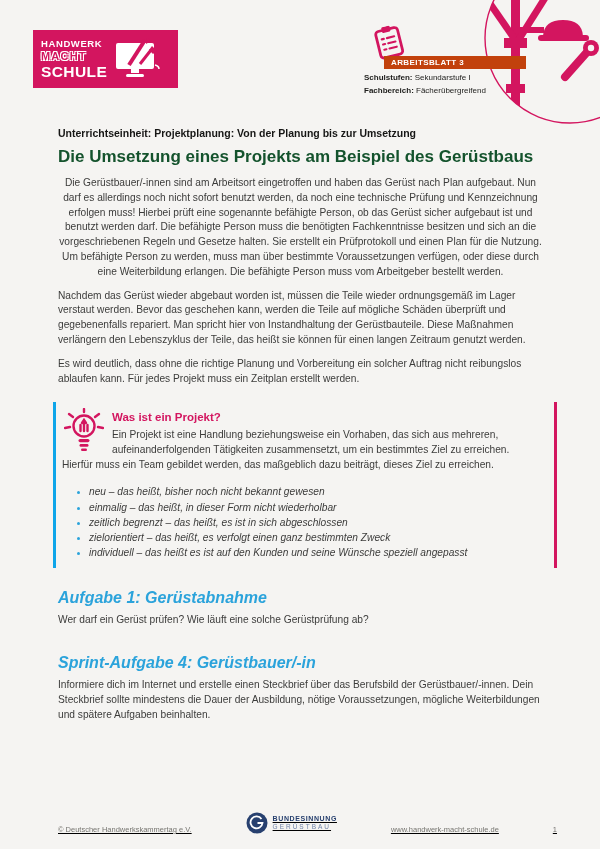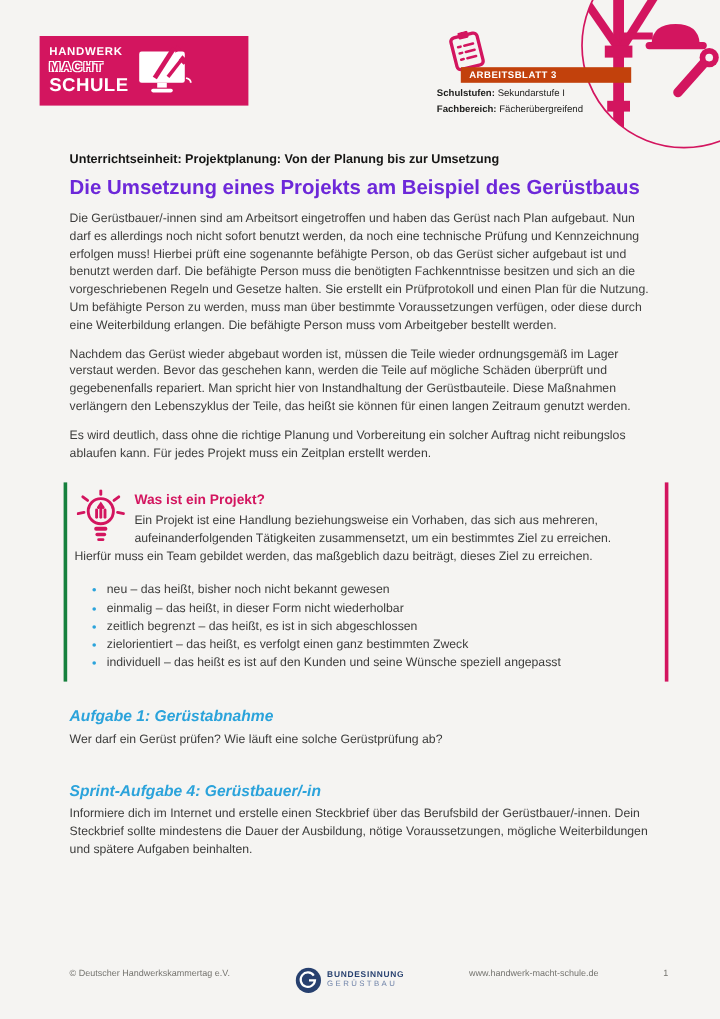"HANDWERK" .logo-box { width: 174px -> 145px }
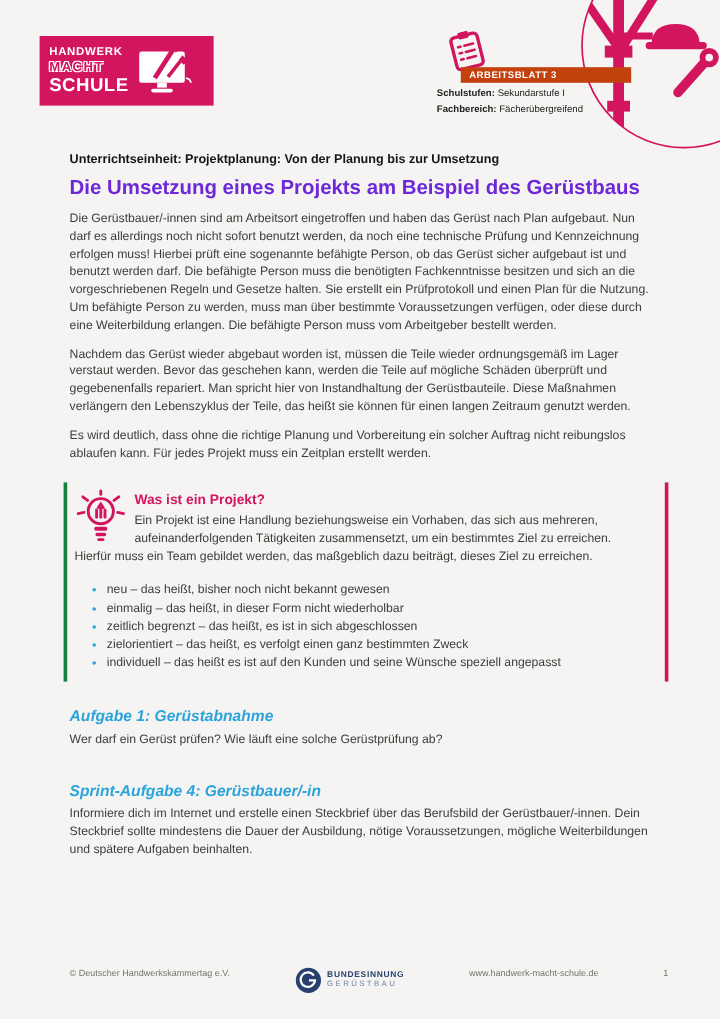"Die Umsetzung eines Projekts am" .main-heading { color: #6d28d9 -> #14532d }
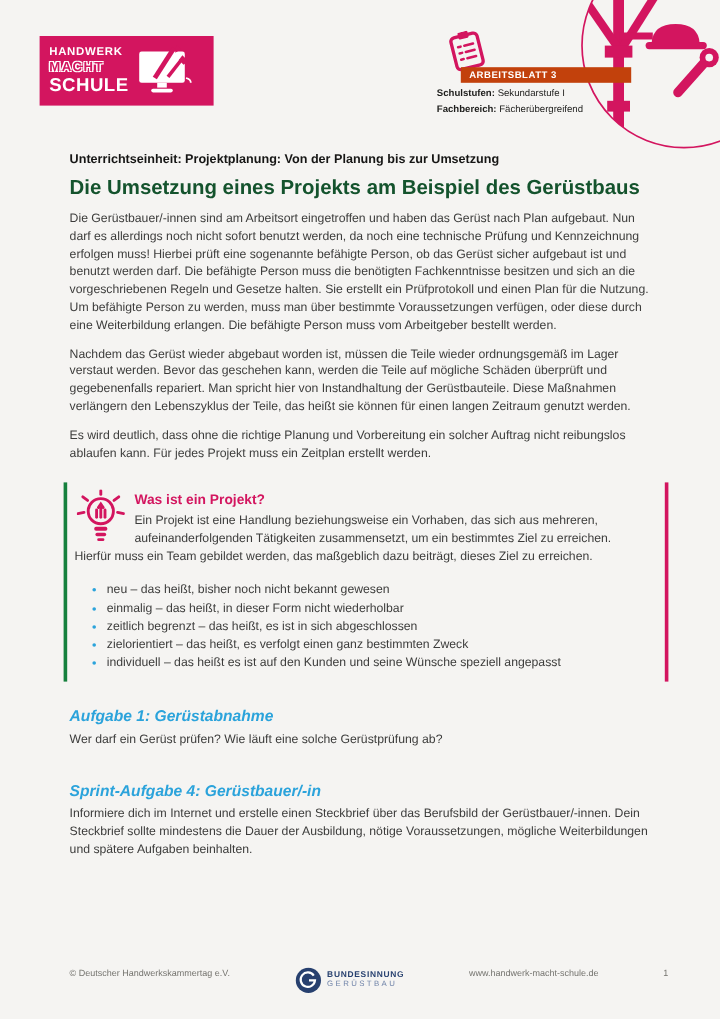"Die Gerüstbauer/-innen sind am" .intro p:first-child { text-align: none -> center }
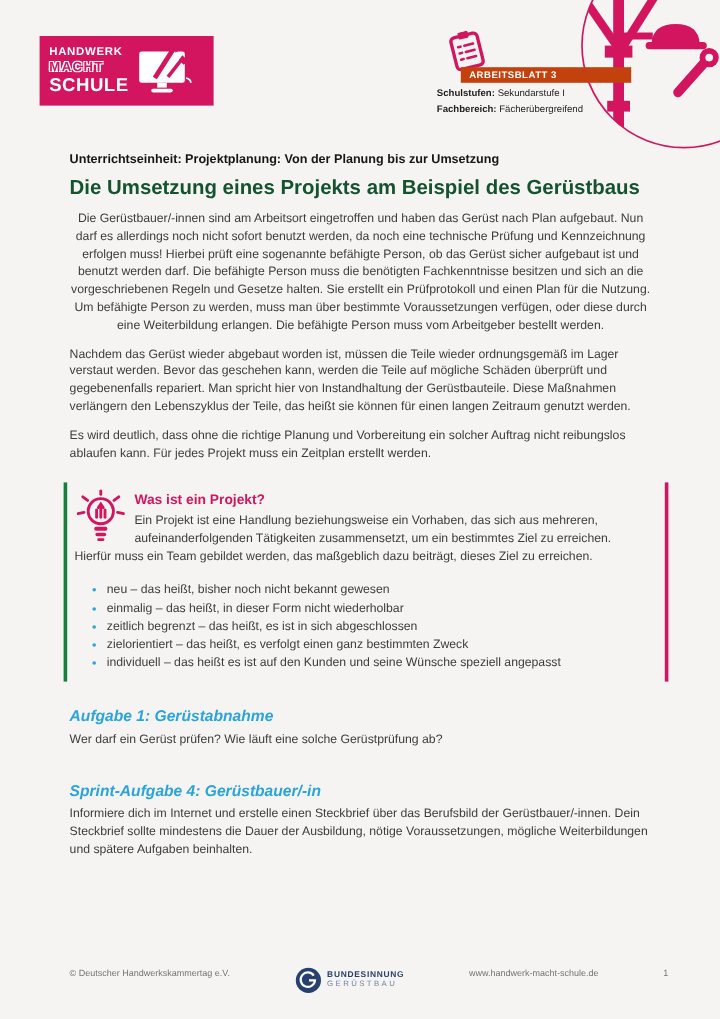"Was ist ein Projekt?" .infobox { border-left: 3px solid #15803d -> 3px solid #0ea5e9 }
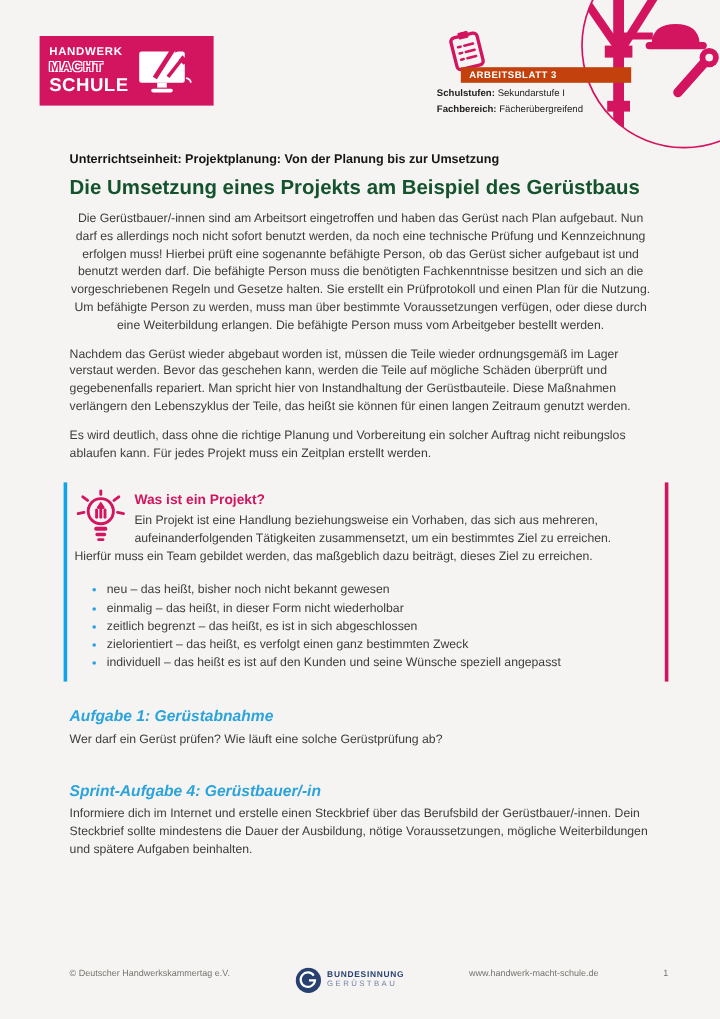"neu – das heißt, bisher" .infobox ul { font-style: none -> italic }
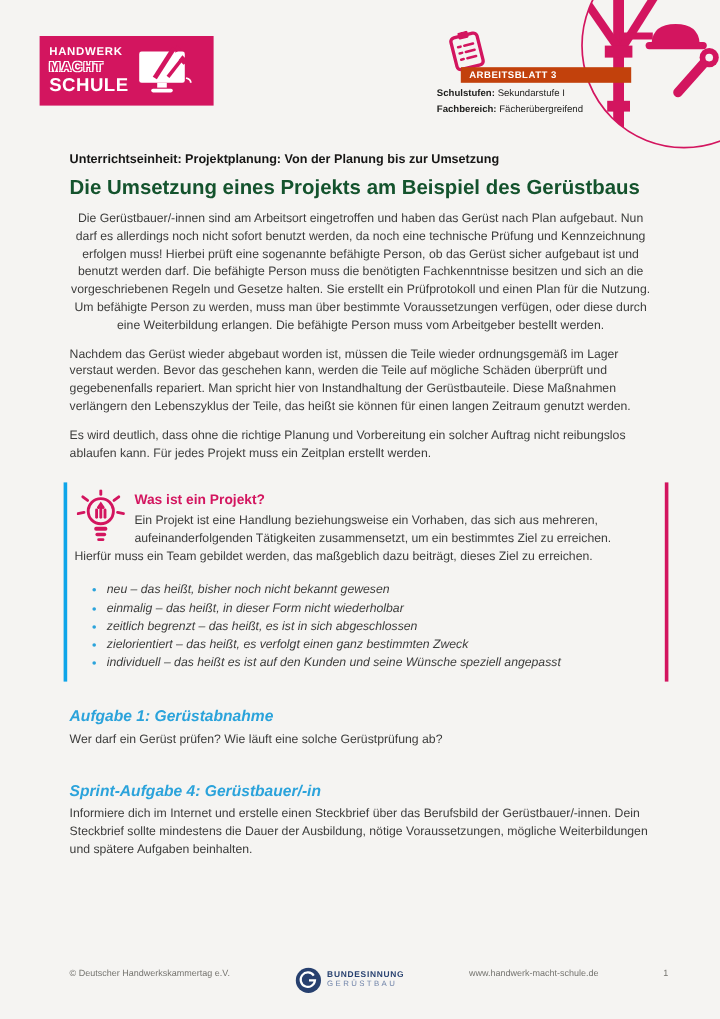"Aufgabe 1: Gerüstabnahme" .task h3 { font-size: 13px -> 16px }
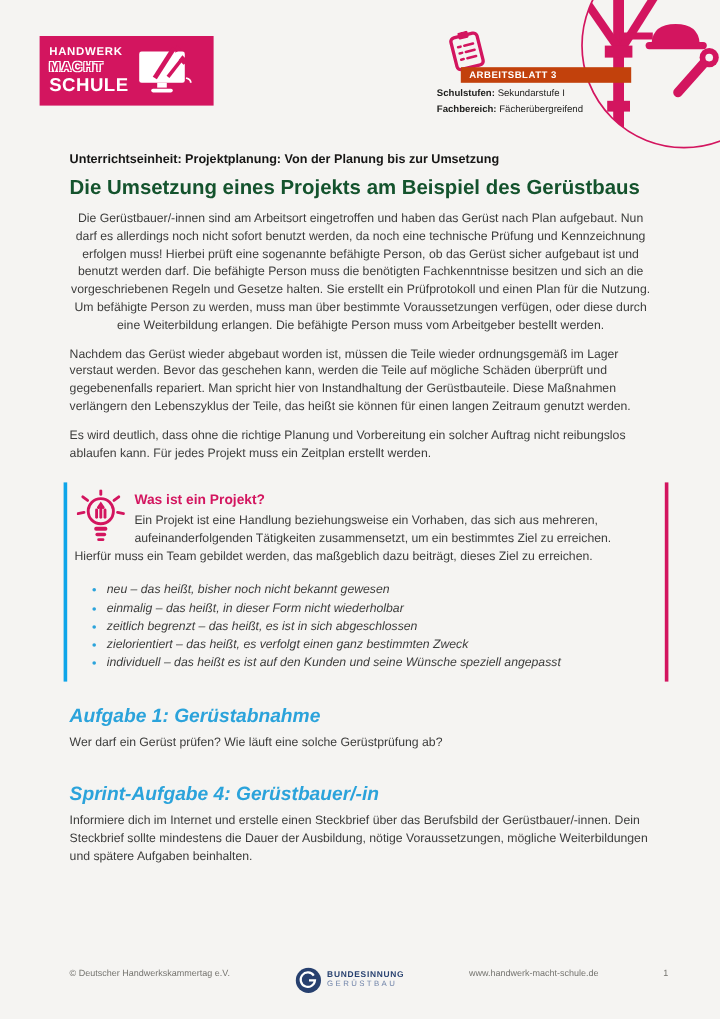"© Deutscher Handwerkskammertag e.V." .footer { align-items: flex-start -> flex-end; text-decoration: none -> underline }
